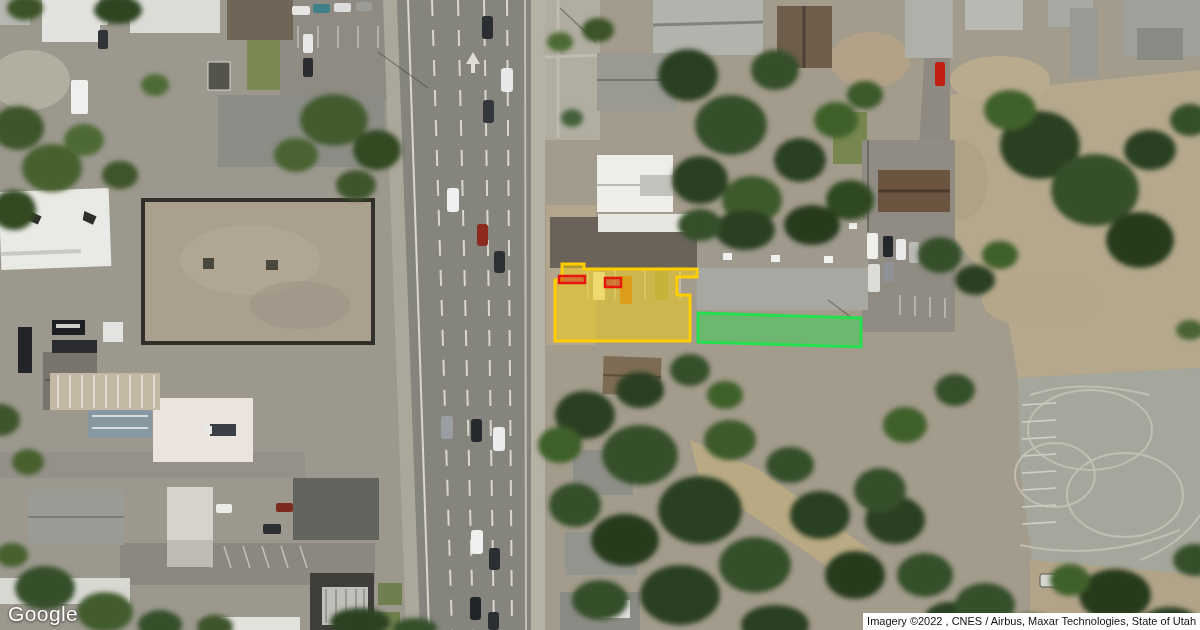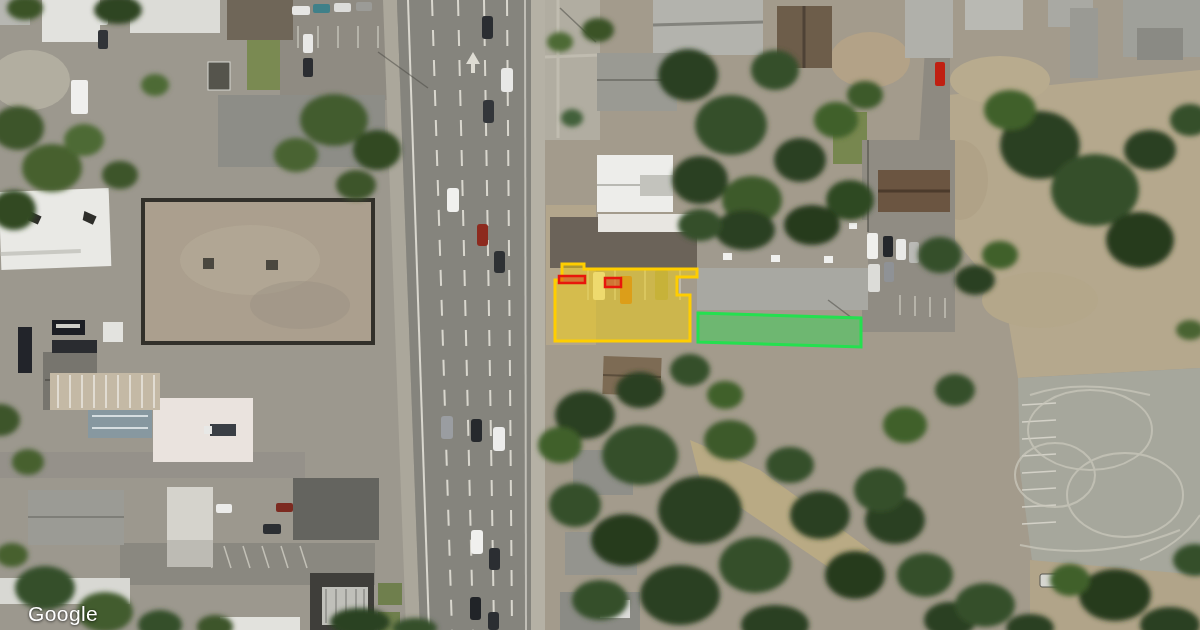"Google" .google-logo { margin-left: 20px -> none }
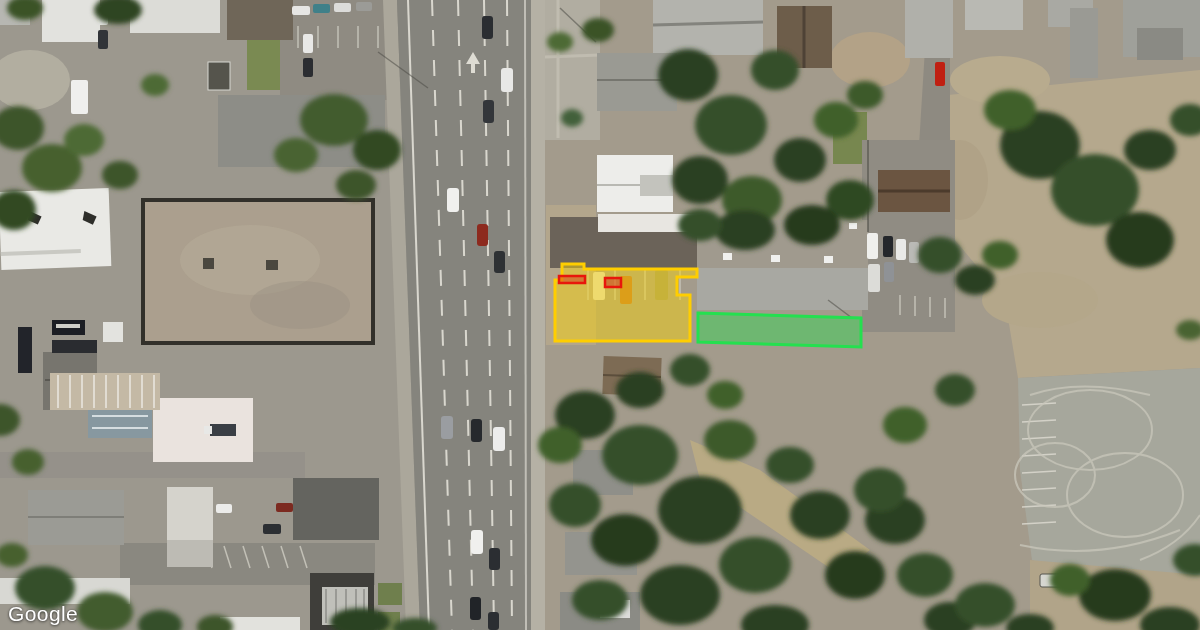"Imagery ©2022 , CNES /" div.attribution { html: none -> <div> <span>Imagery ©2022 , CNES / Airbus, Maxar Technologies, State of Utah</span> </div> }
